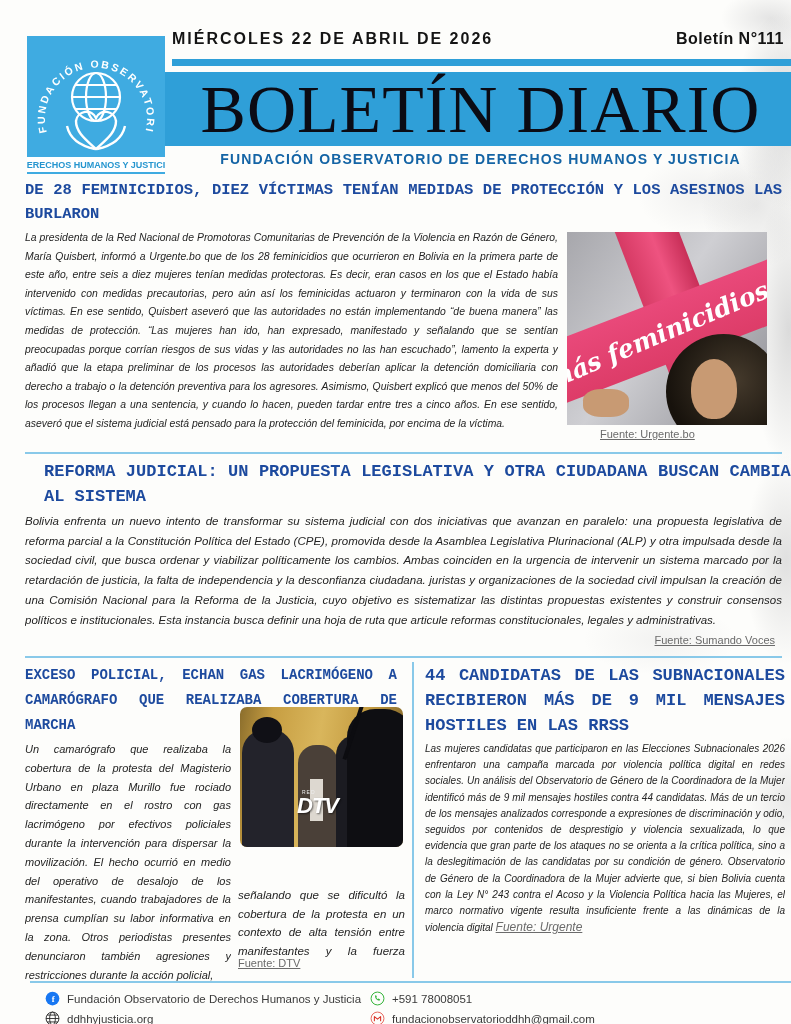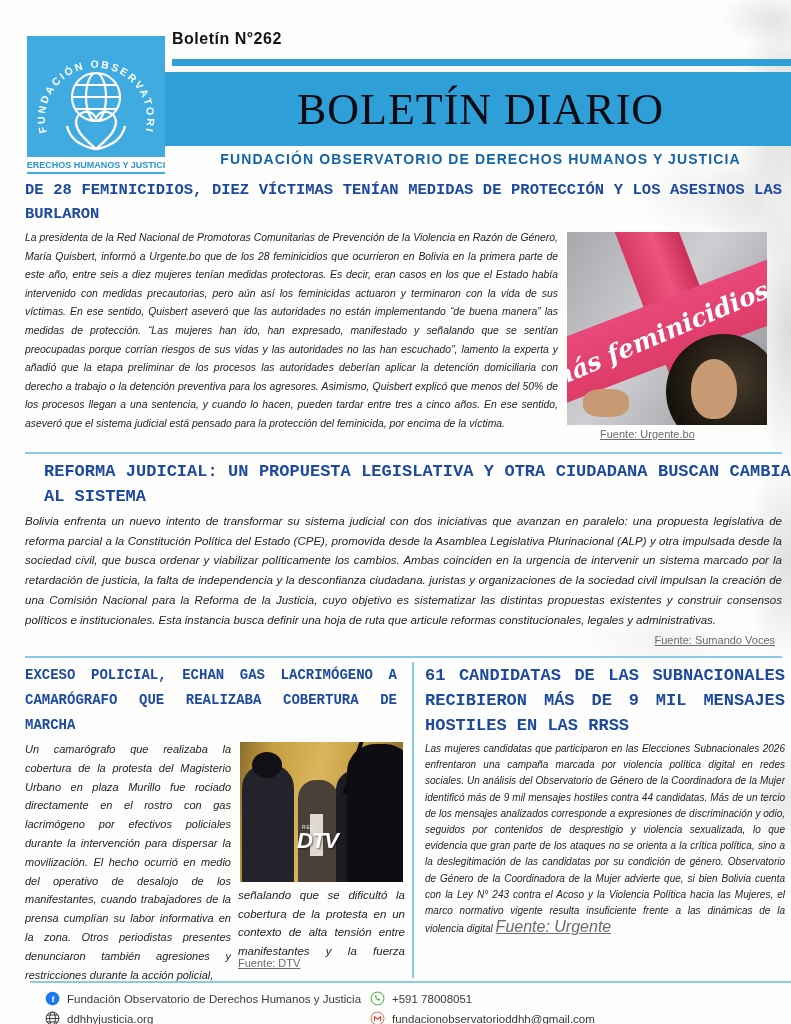"MIÉRCOLES 22 DE ABRIL DE" span.date-txt { html: none -> <span>MIÉRCOLES 22 DE ABRIL DE 2026</span> }
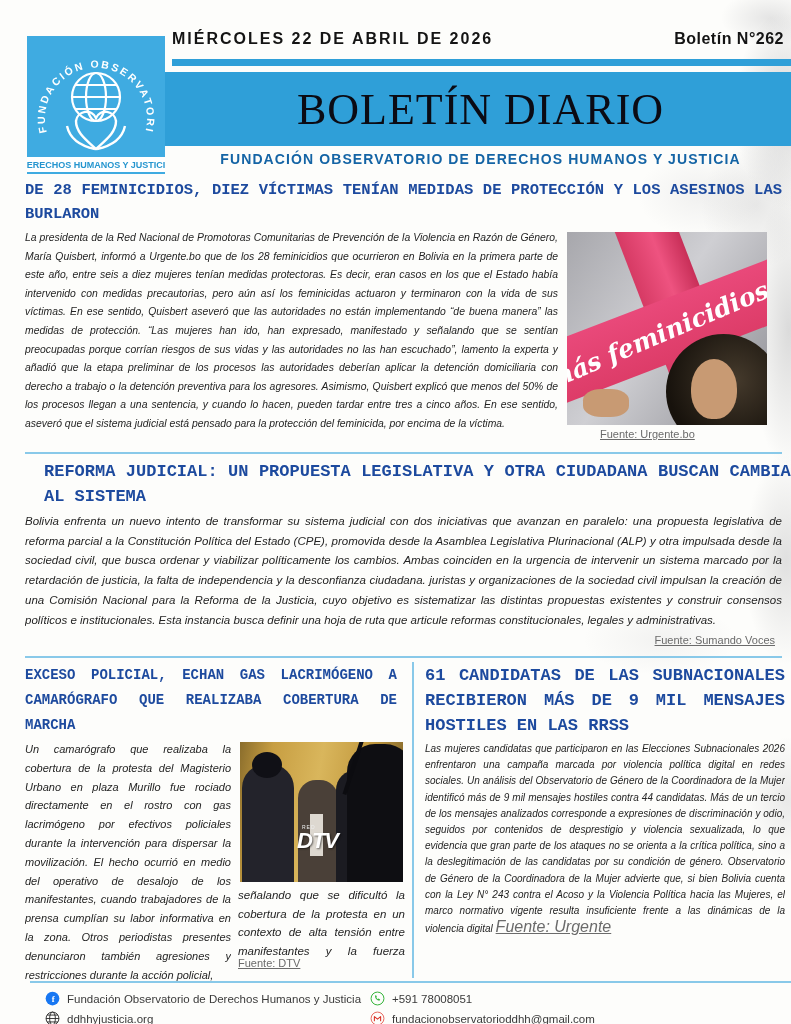"Boletín N°262" span.issue-txt { text: 262 -> 111 }
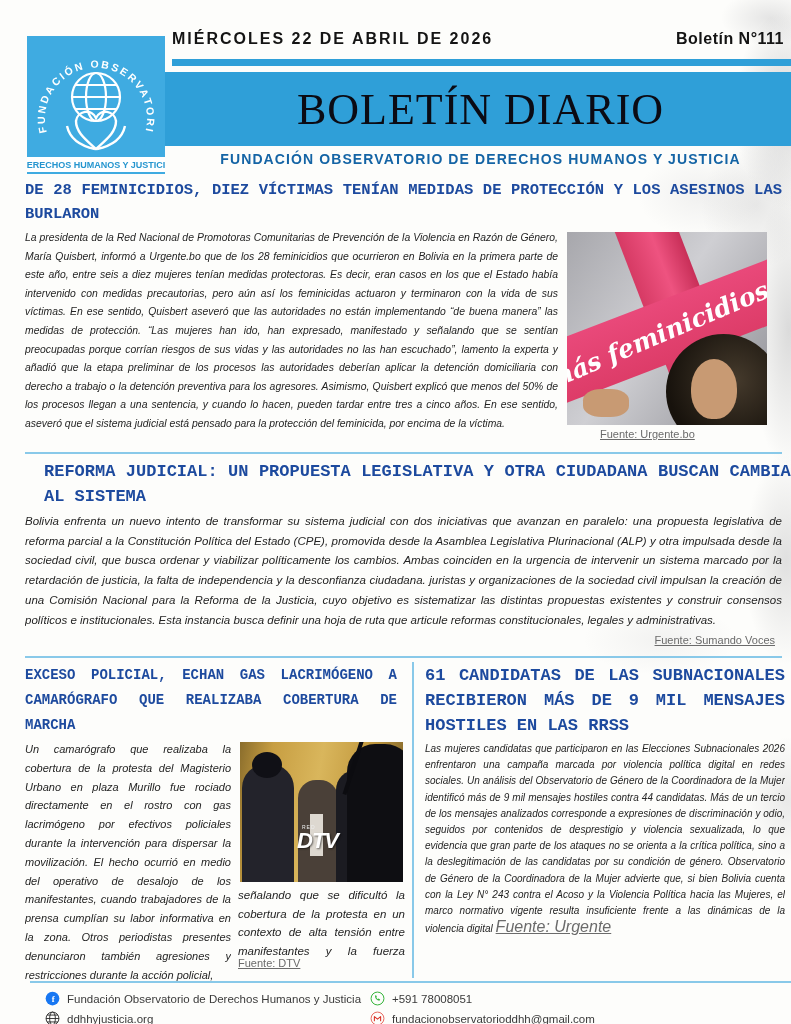"BOLETÍN DIARIO" .band-title { font-size: 44px -> 68px }
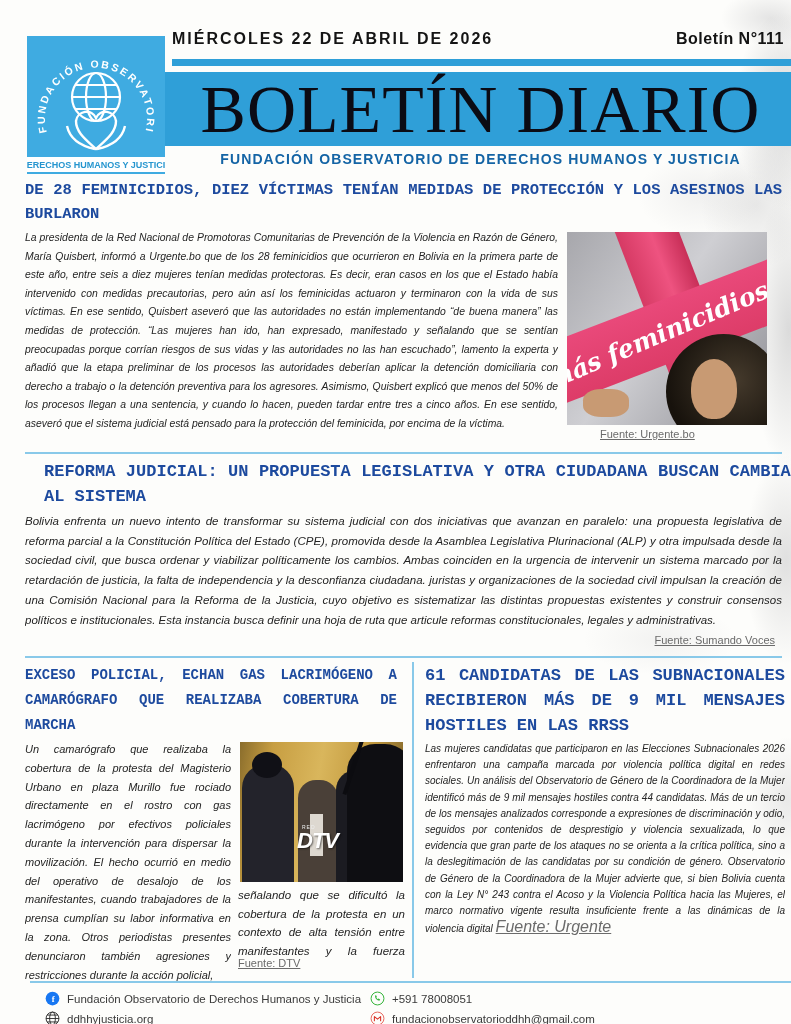"61 CANDIDATAS DE LAS SUBNACIONALES" div.headline { text: 61 -> 44 }
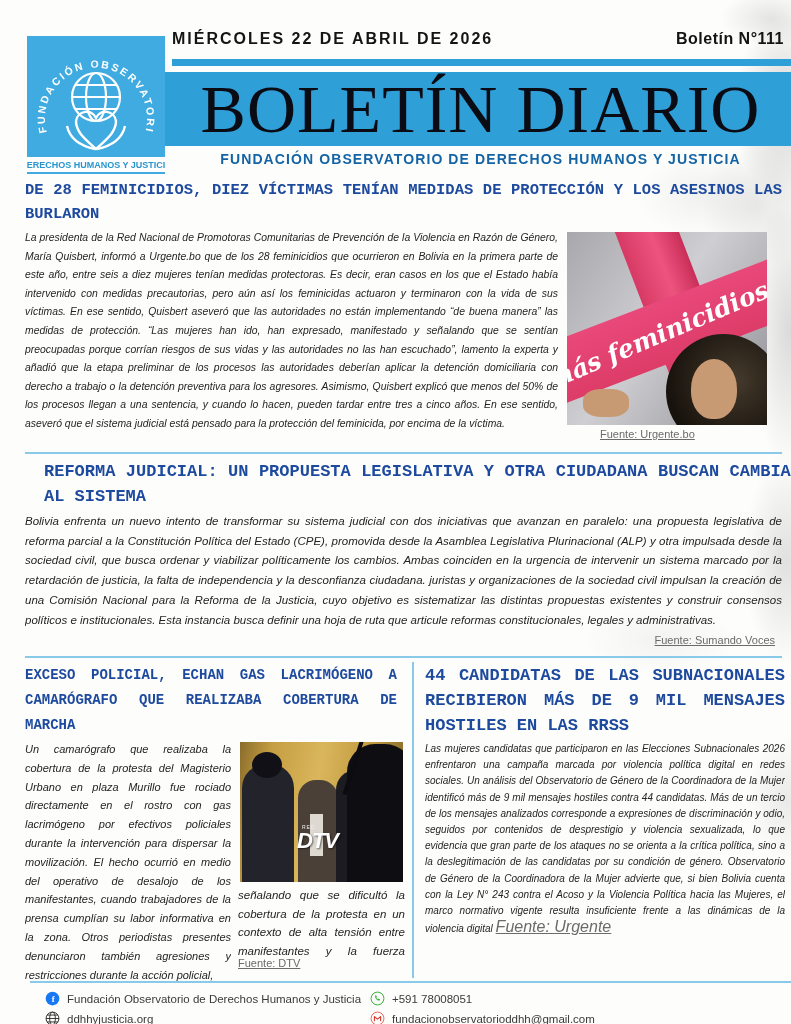"DTV" .photo2 { border-radius: none -> 7px; top: 742px -> 707px }
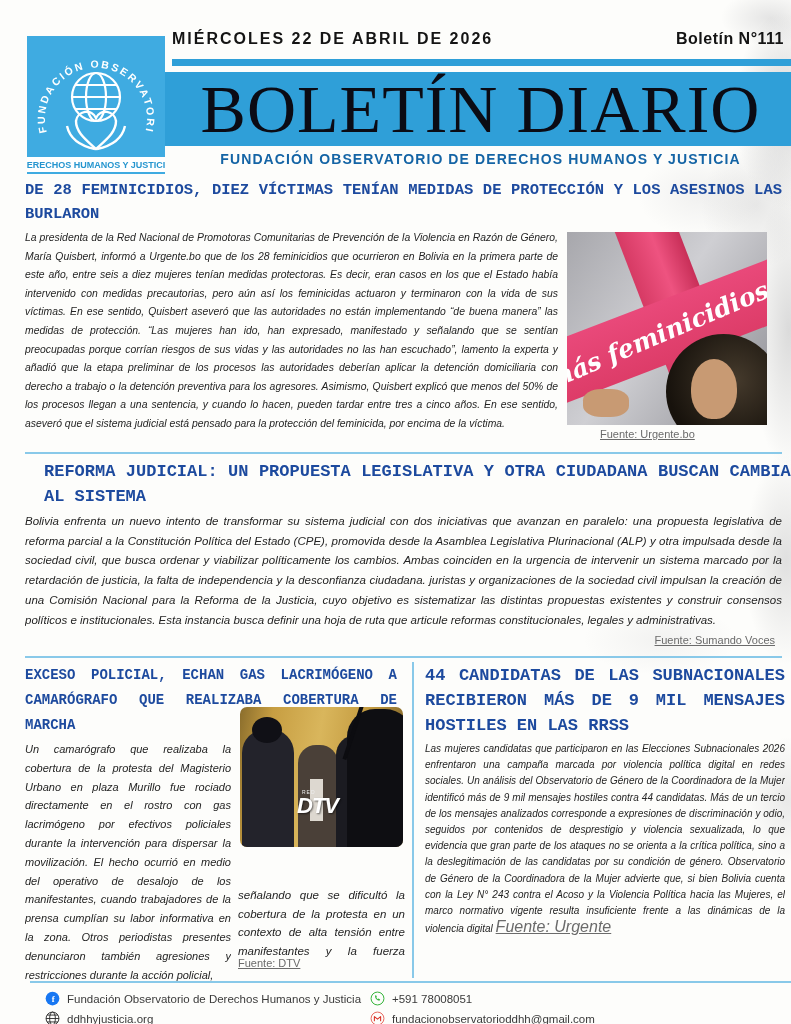"Fuente: Urgente" .src-inline { font-size: 16px -> 12px }
